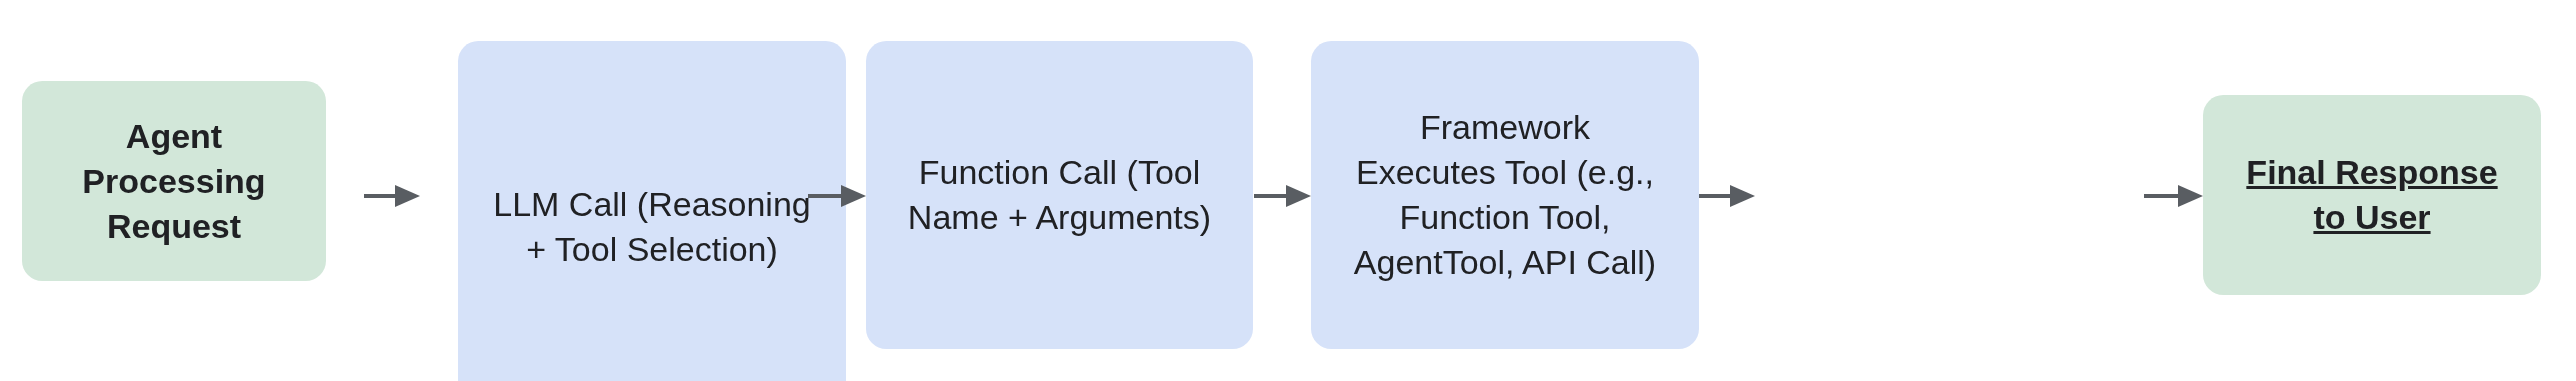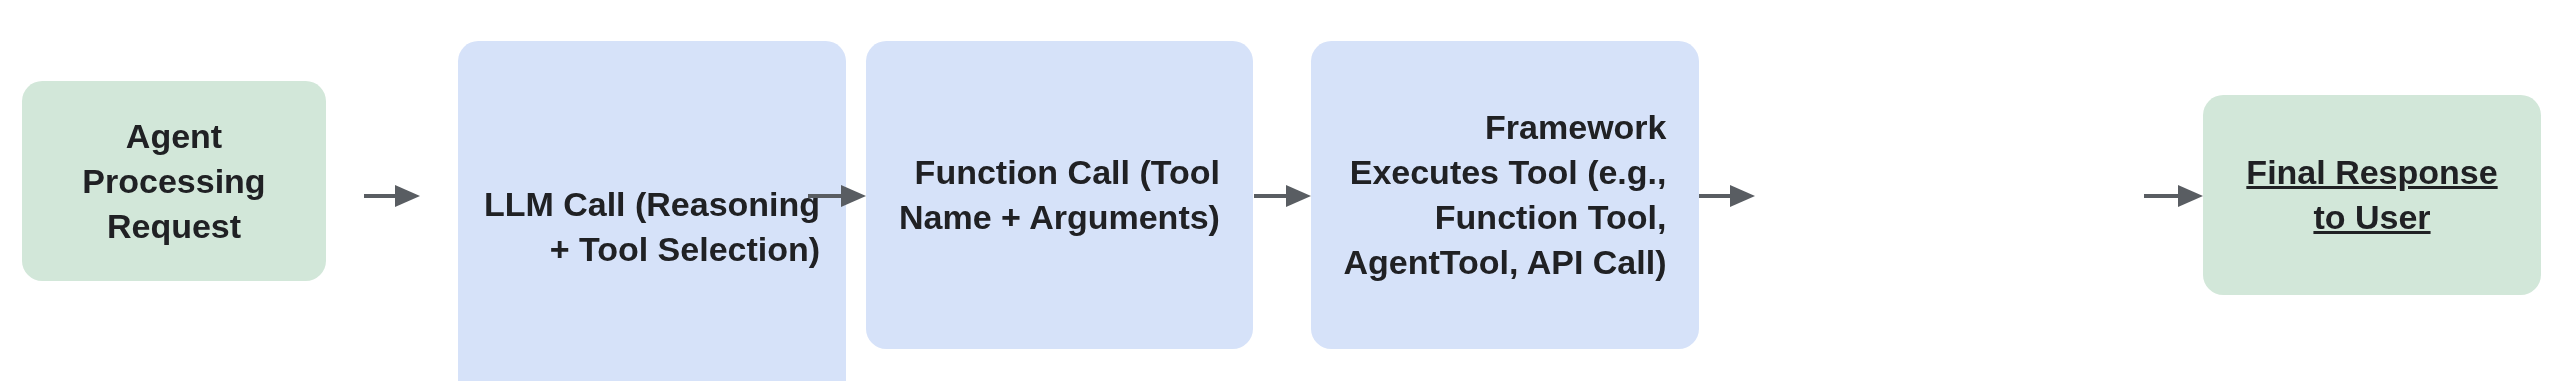"Framework" .node.process { font-weight: 700 -> 400; text-align: right -> none }
